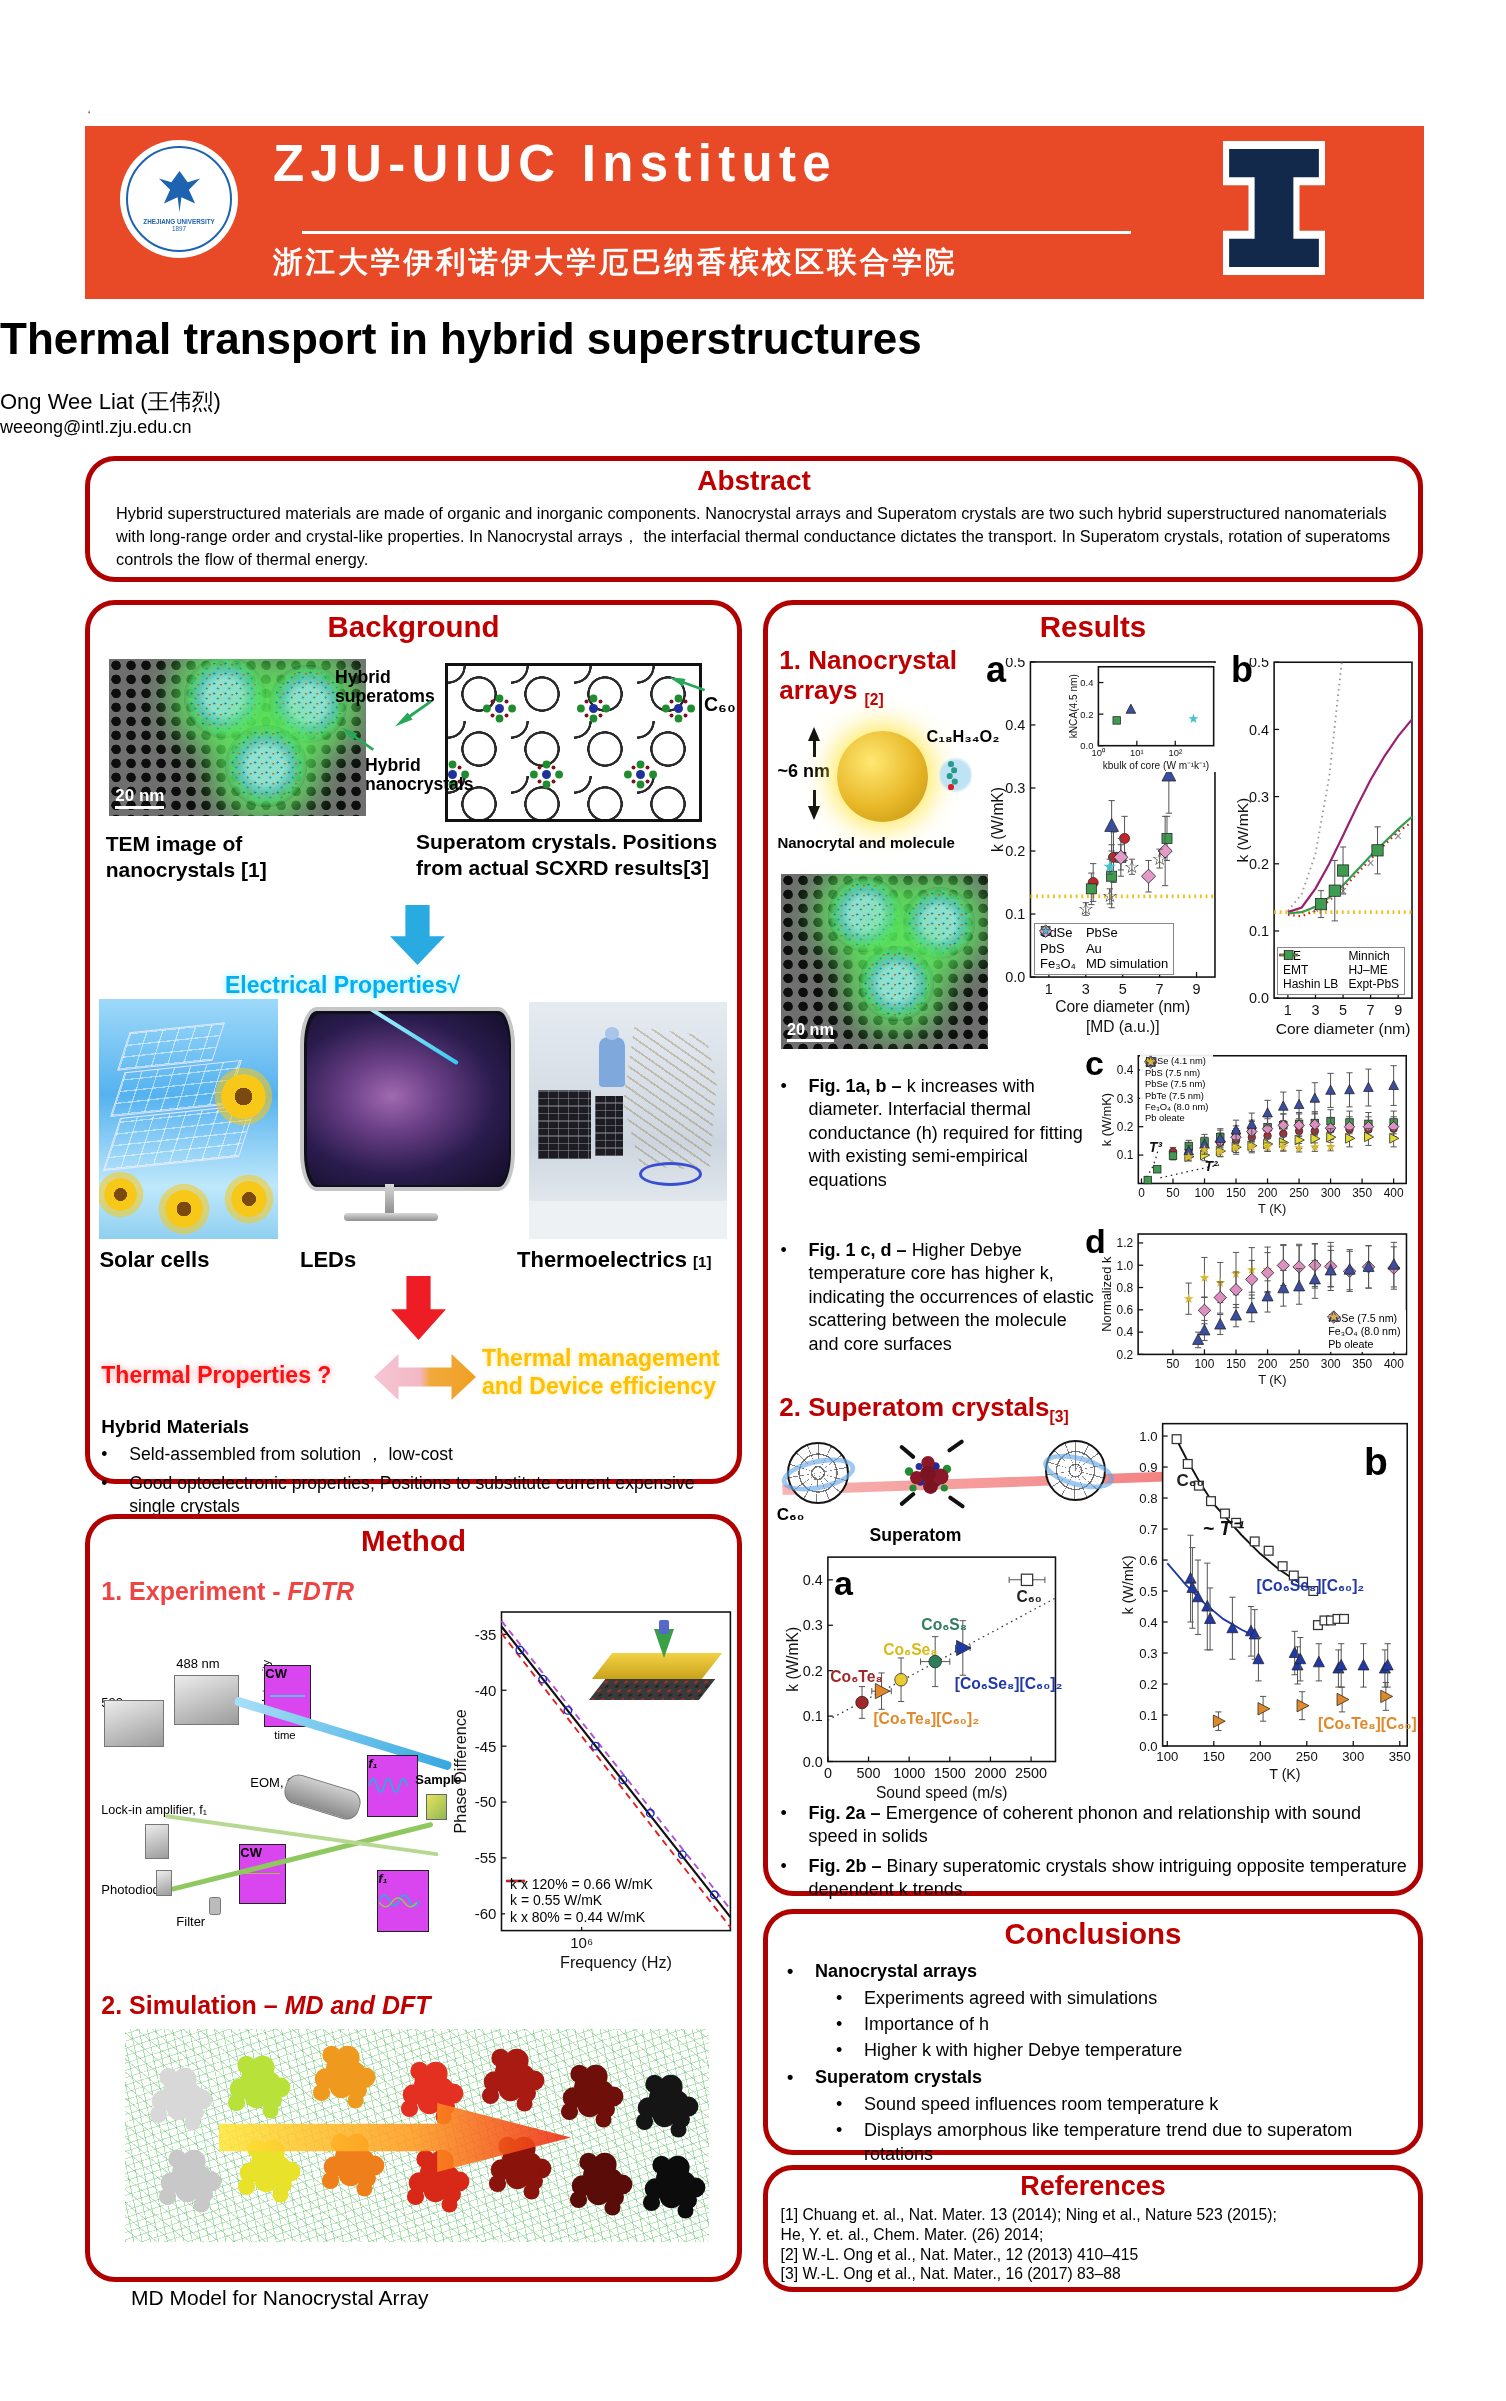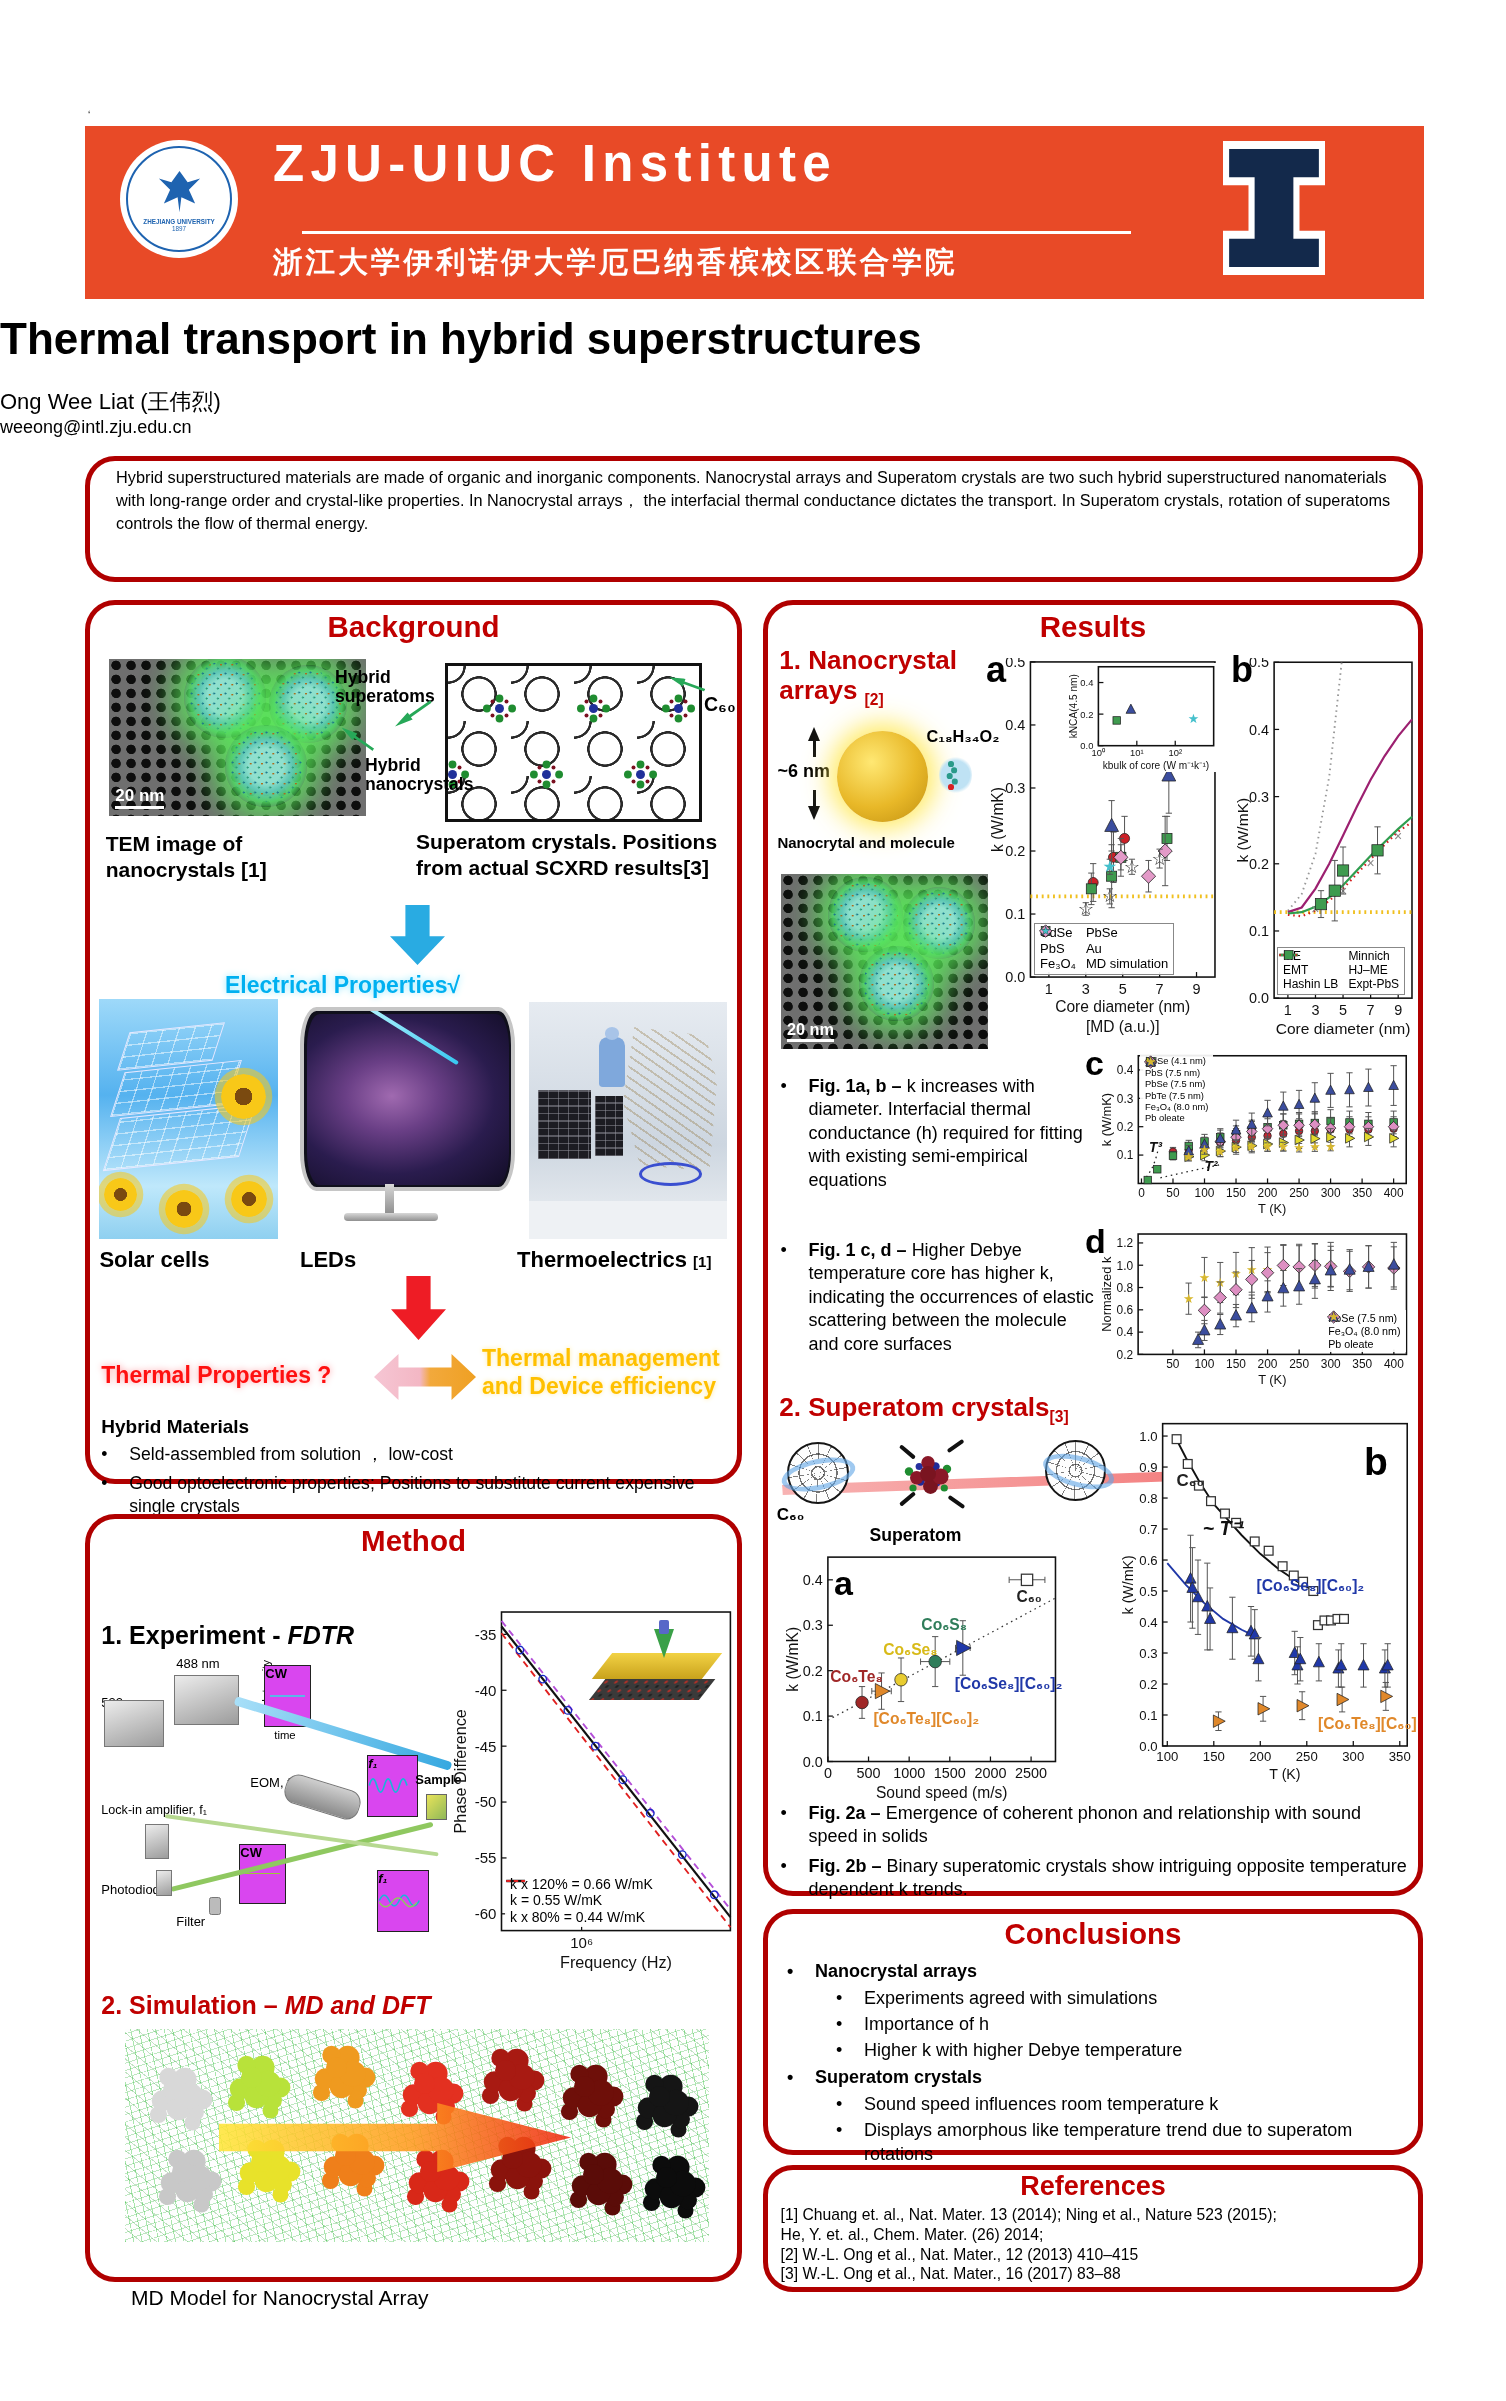"Abstract" div.redtitle { html: none -> <div>Abstract</div> }
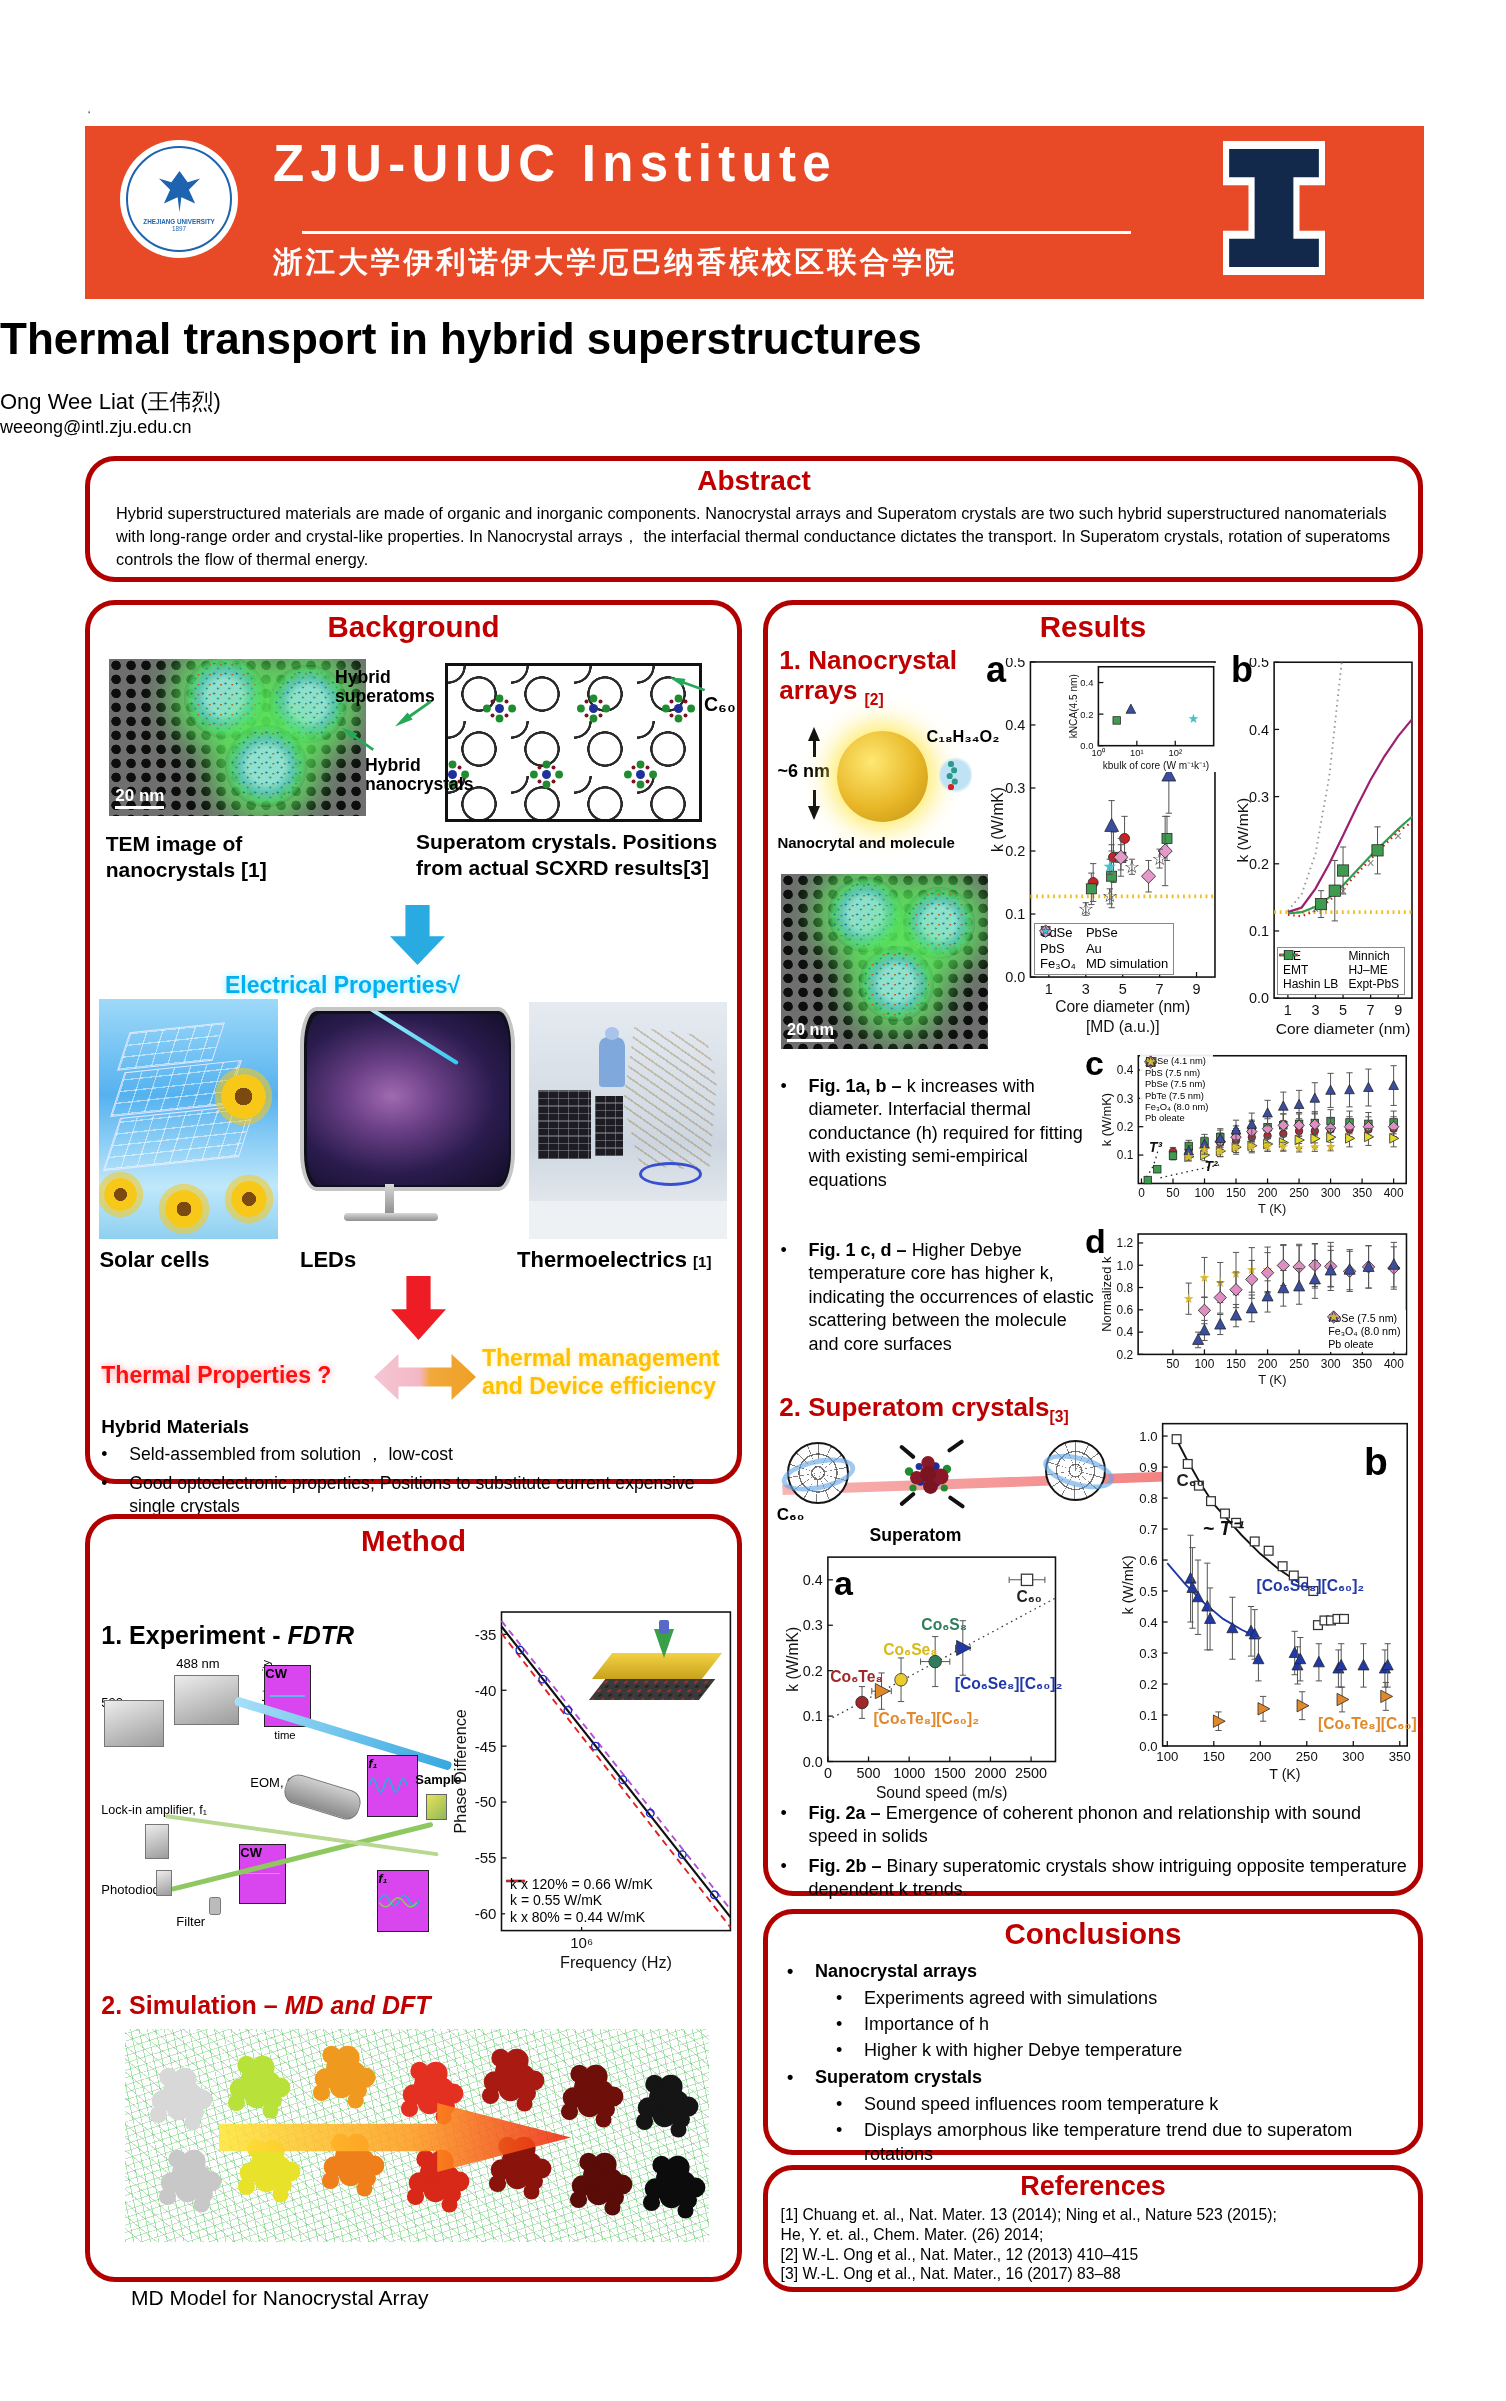"1. Experiment - FDTR" div.abs { color: #000000 -> #ef4444; margin-top: 44px -> none }
